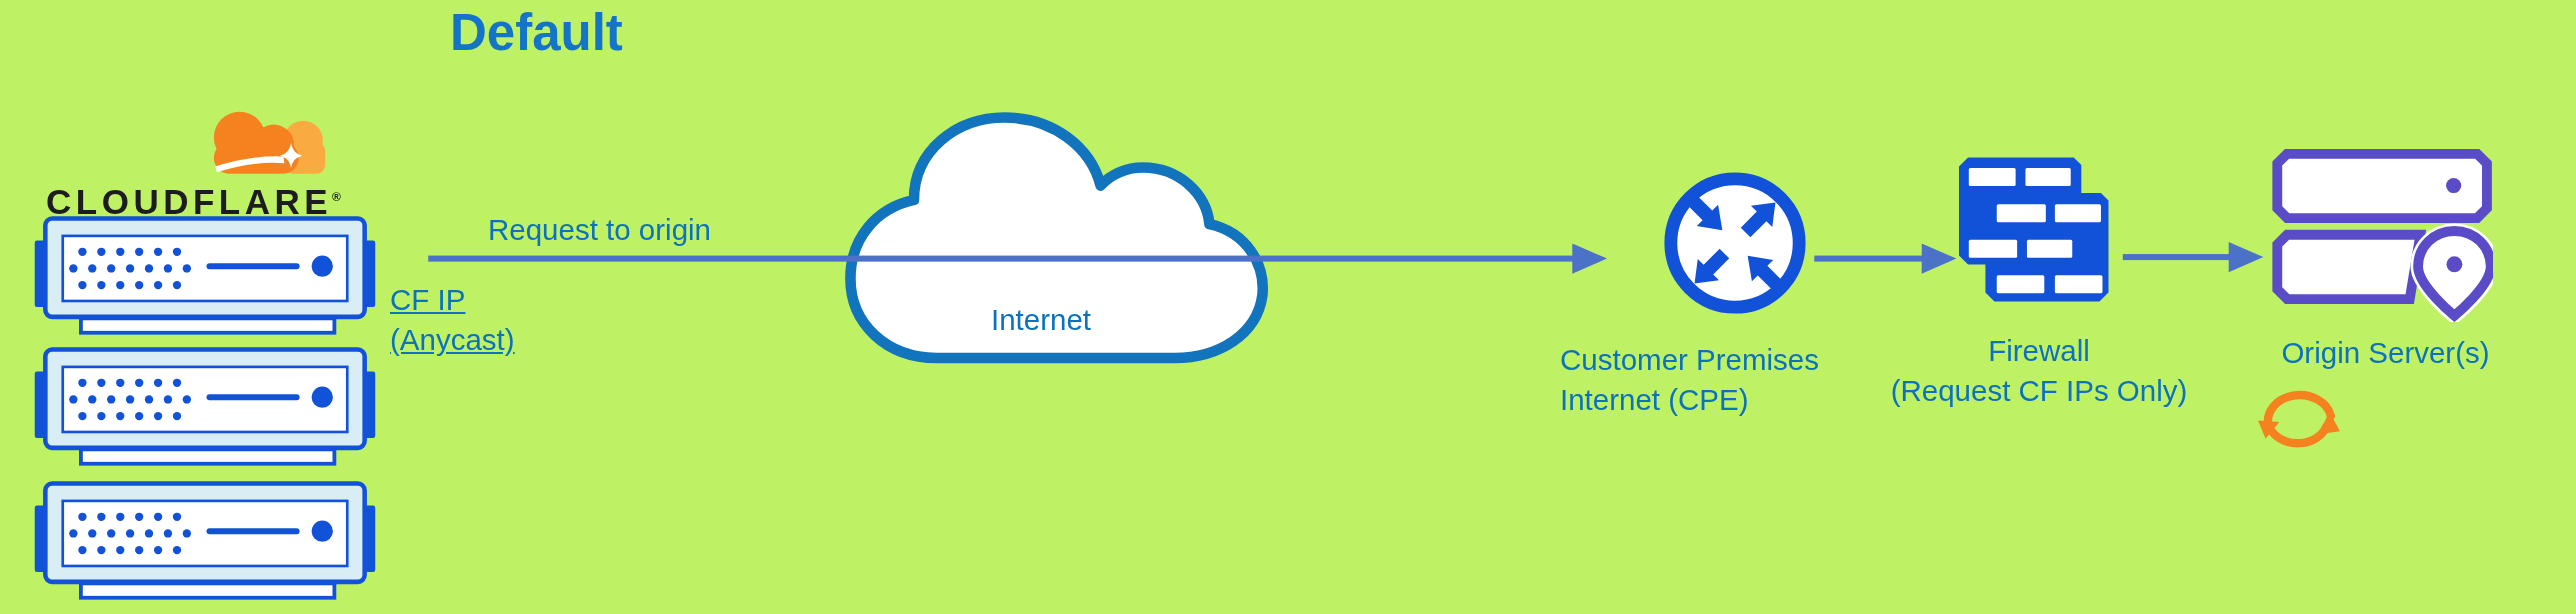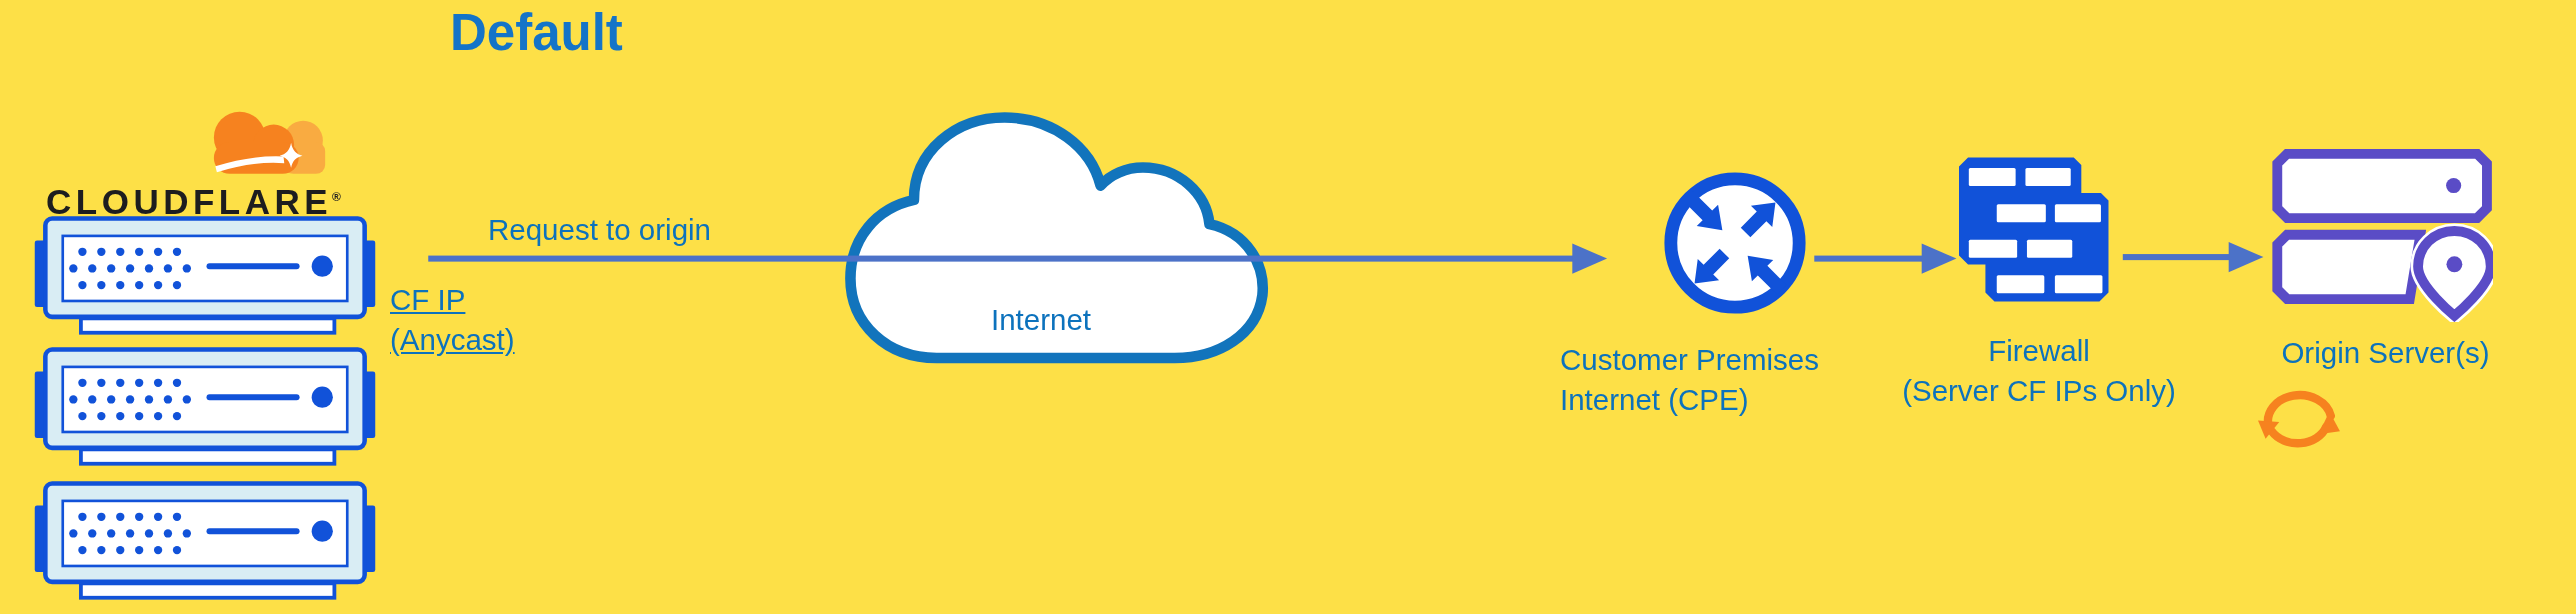"Default" #stage { background: #fde047 -> #bef264 }
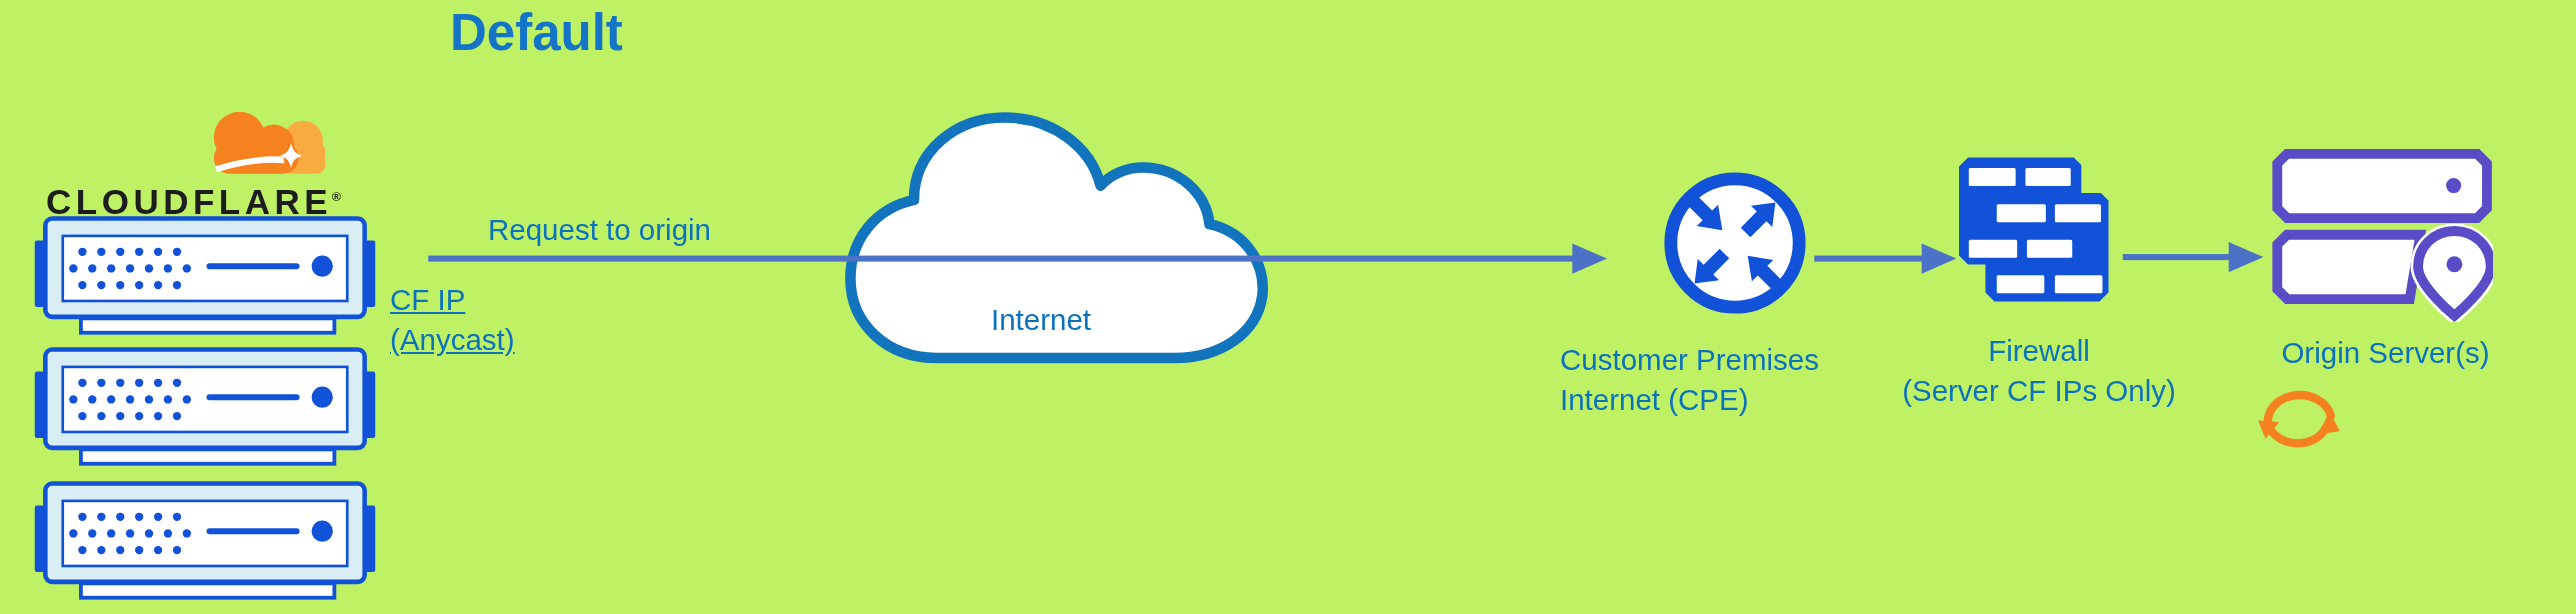"(Server CF IPs Only)" div { text: Server -> Request }
